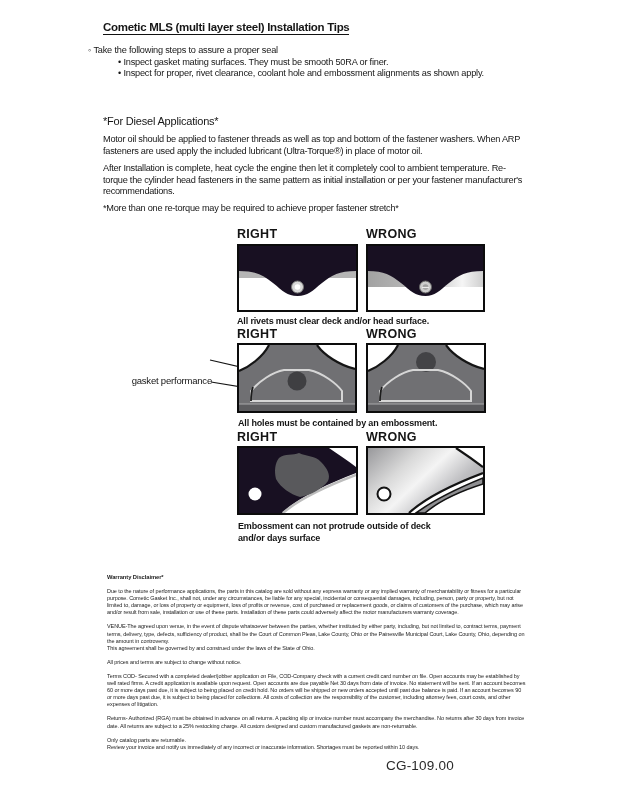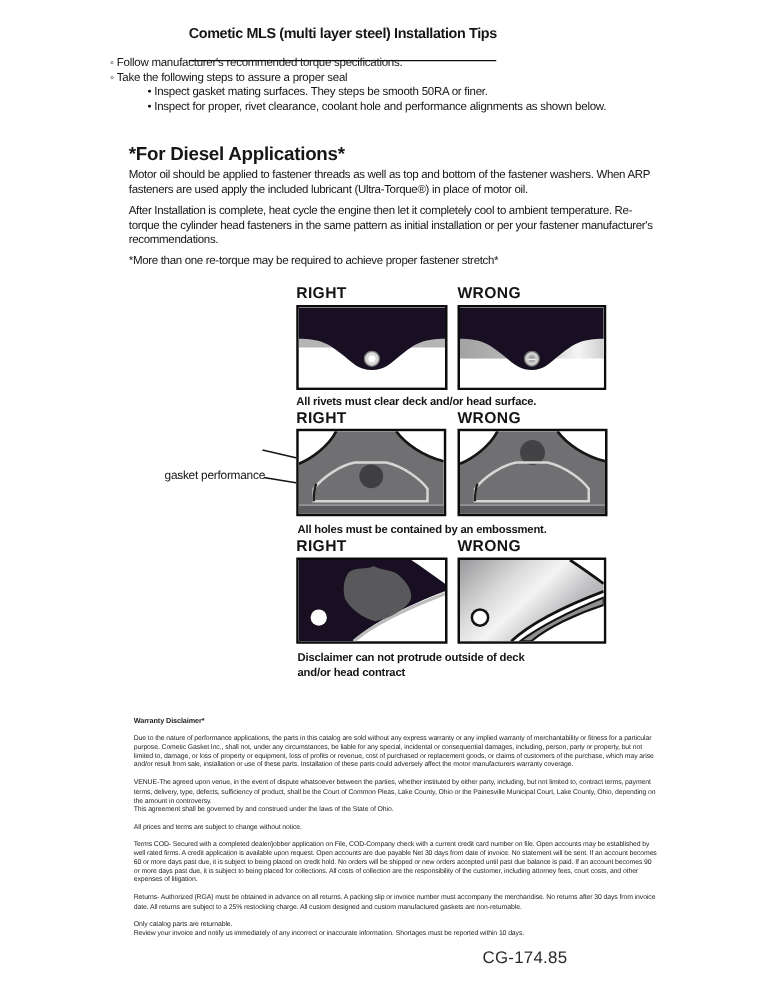"Cometic MLS (multi layer steel)" .title { margin-left: 48px -> none; padding-bottom: 15px -> 1px }
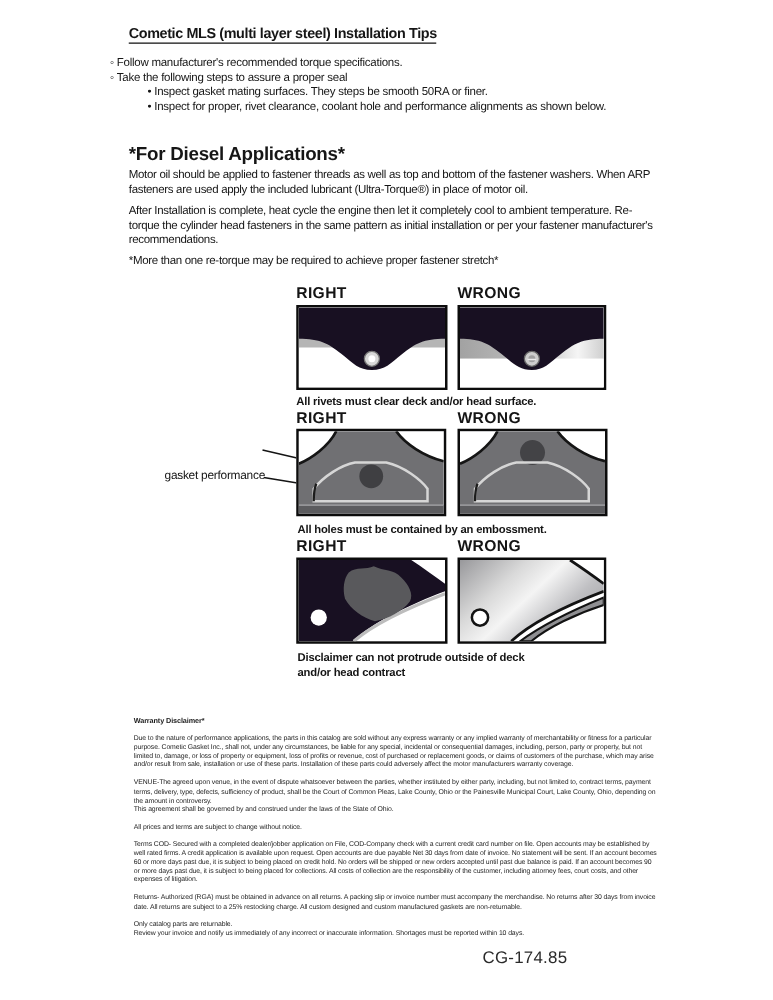"Follow manufacturer's recommended torque" div.b { html: <div>Follow manufacturer's recommended torque specifications.</div> -> none }
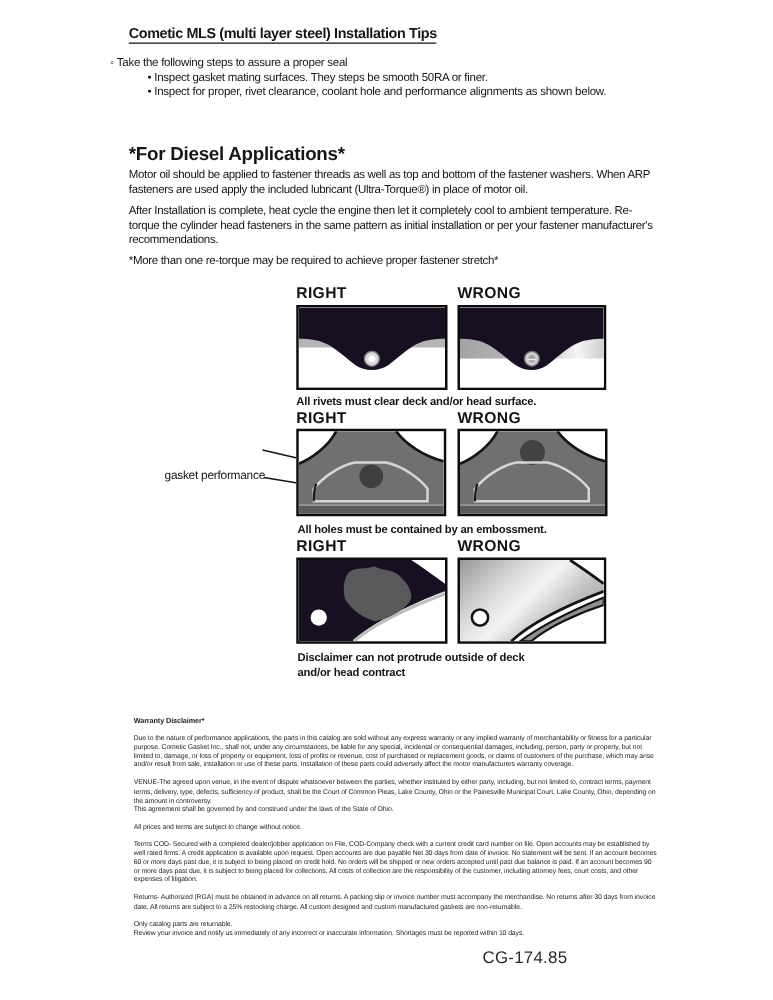"Inspect gasket mating surfaces. They" div.sb { text: steps -> must }
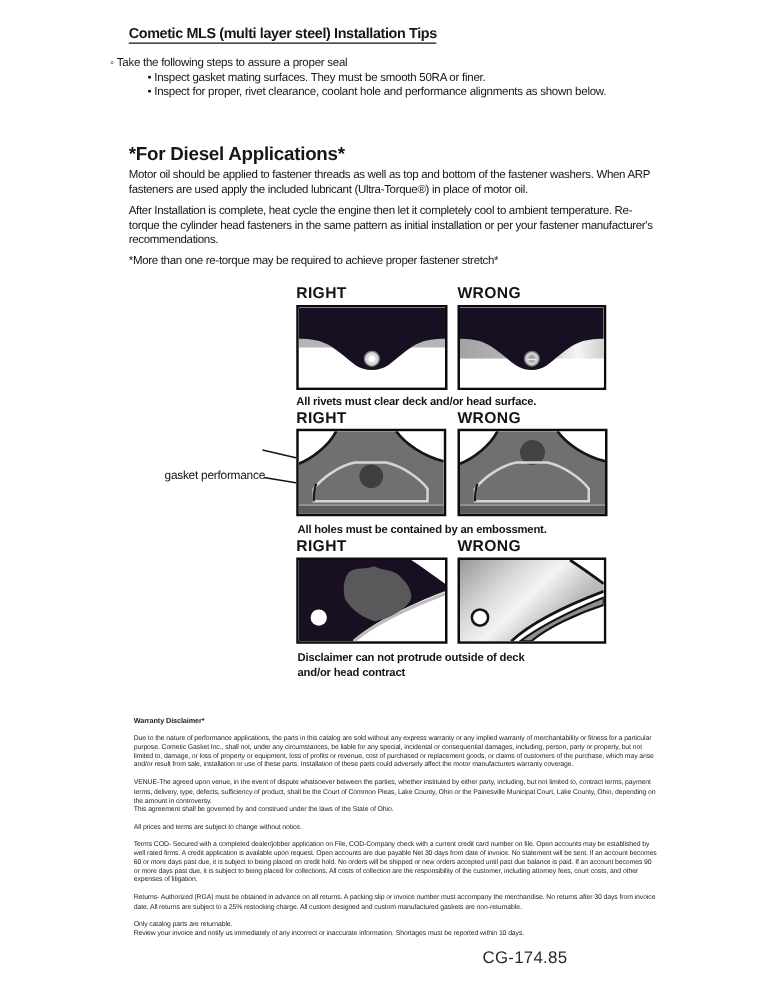"Inspect for proper, rivet clearance," div.sb { text: performance alignments as shown below -> embossment alignments as shown apply }
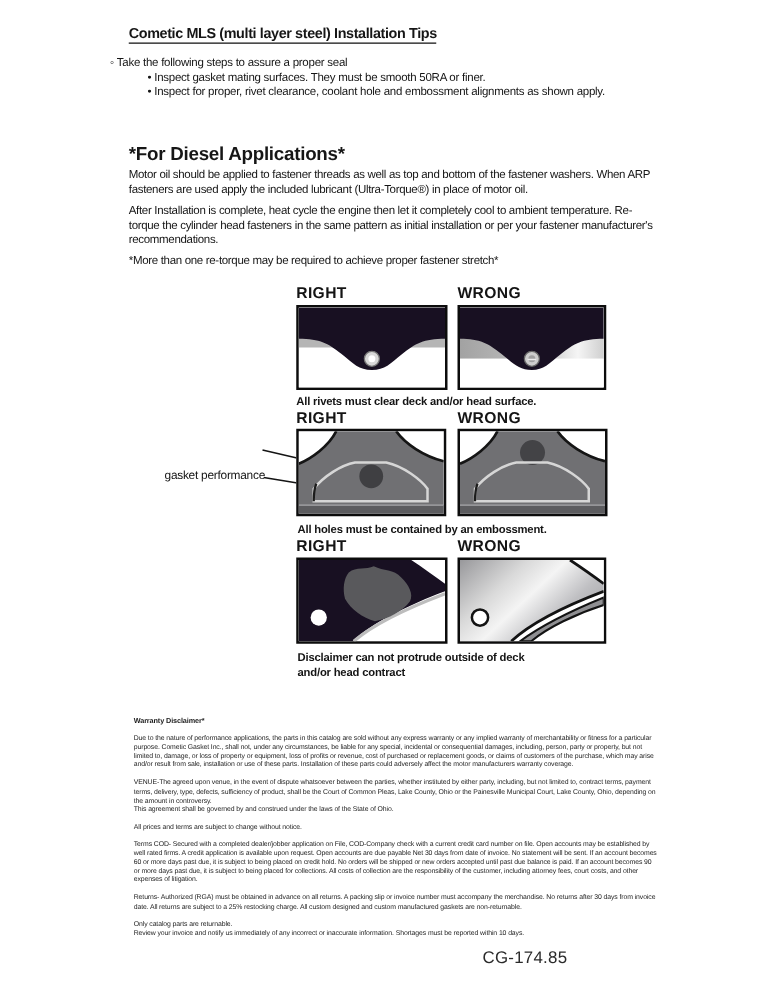"*For Diesel Applications*" .diesel-h { font-size: 15px -> 11px; font-weight: bold -> normal }
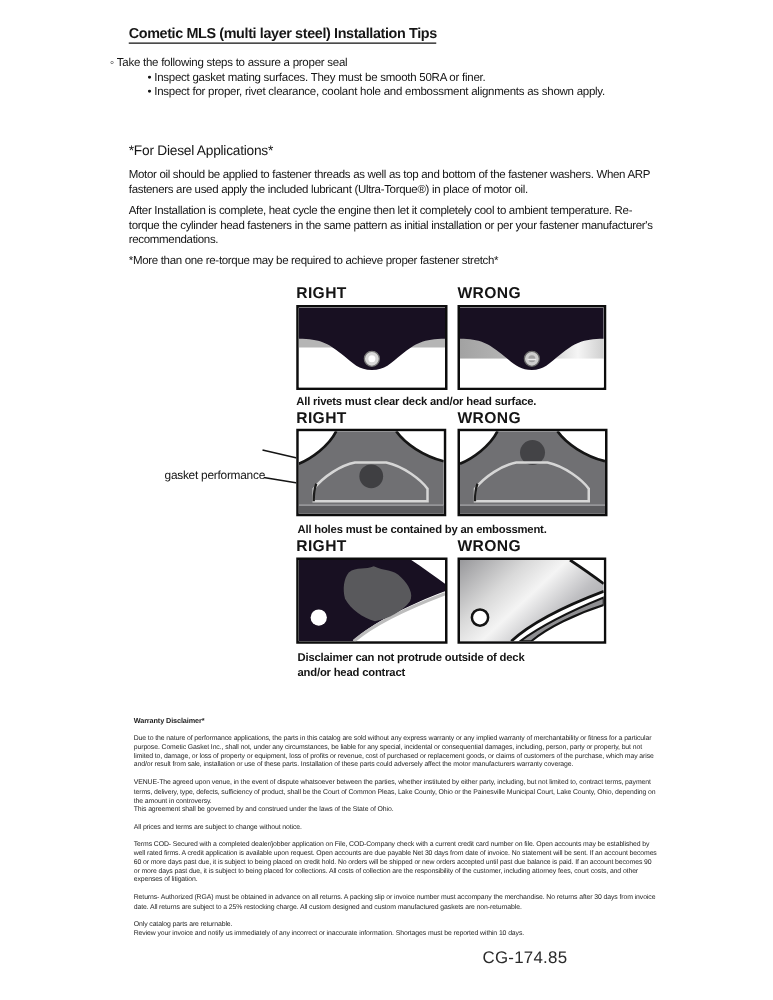"Disclaimer can not protrude outside" div { text: Disclaimer -> Embossment }
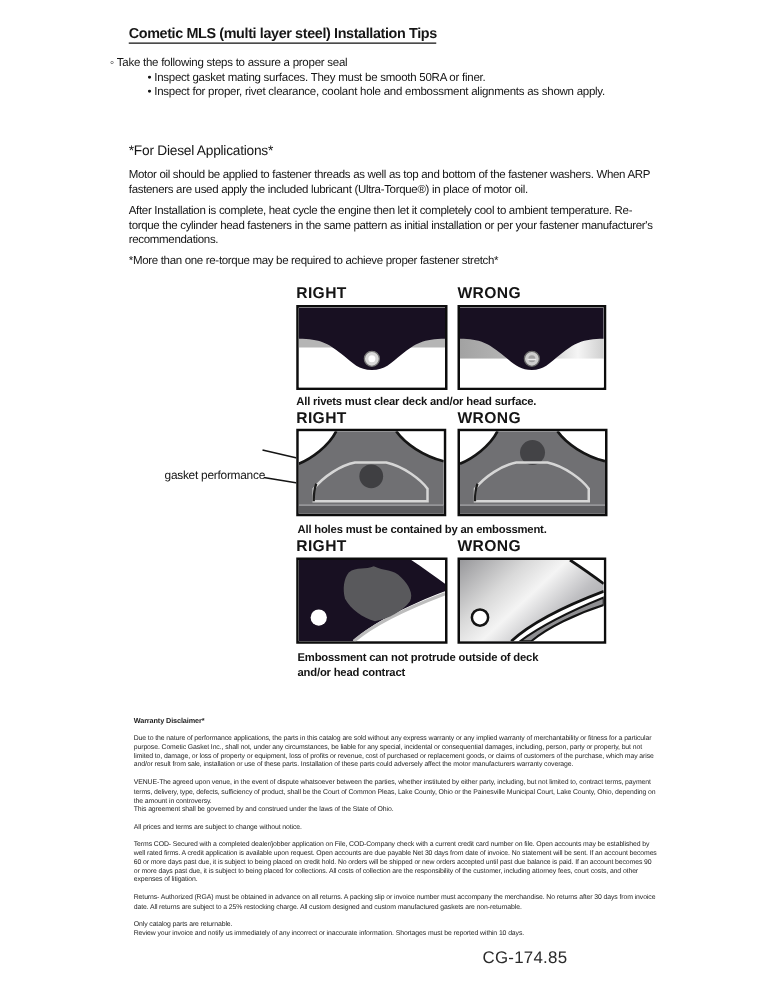"and/or head contract" div { text: head contract -> days surface }
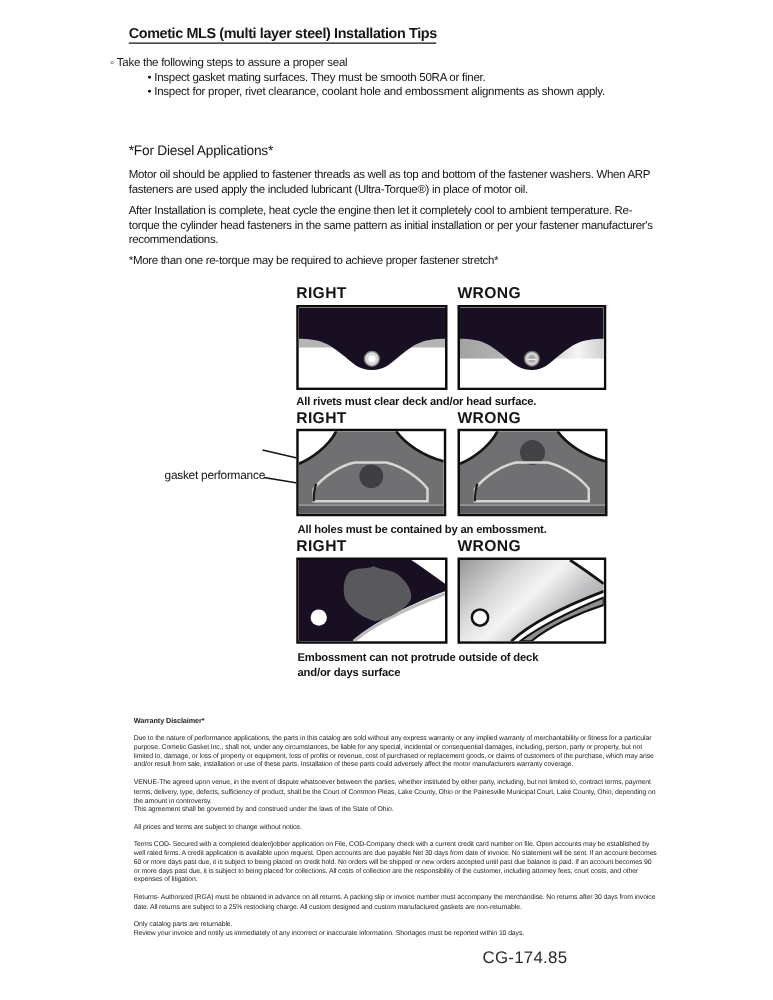"CG-174.85" div.abs { text: CG-174.85 -> CG-109.00 }
